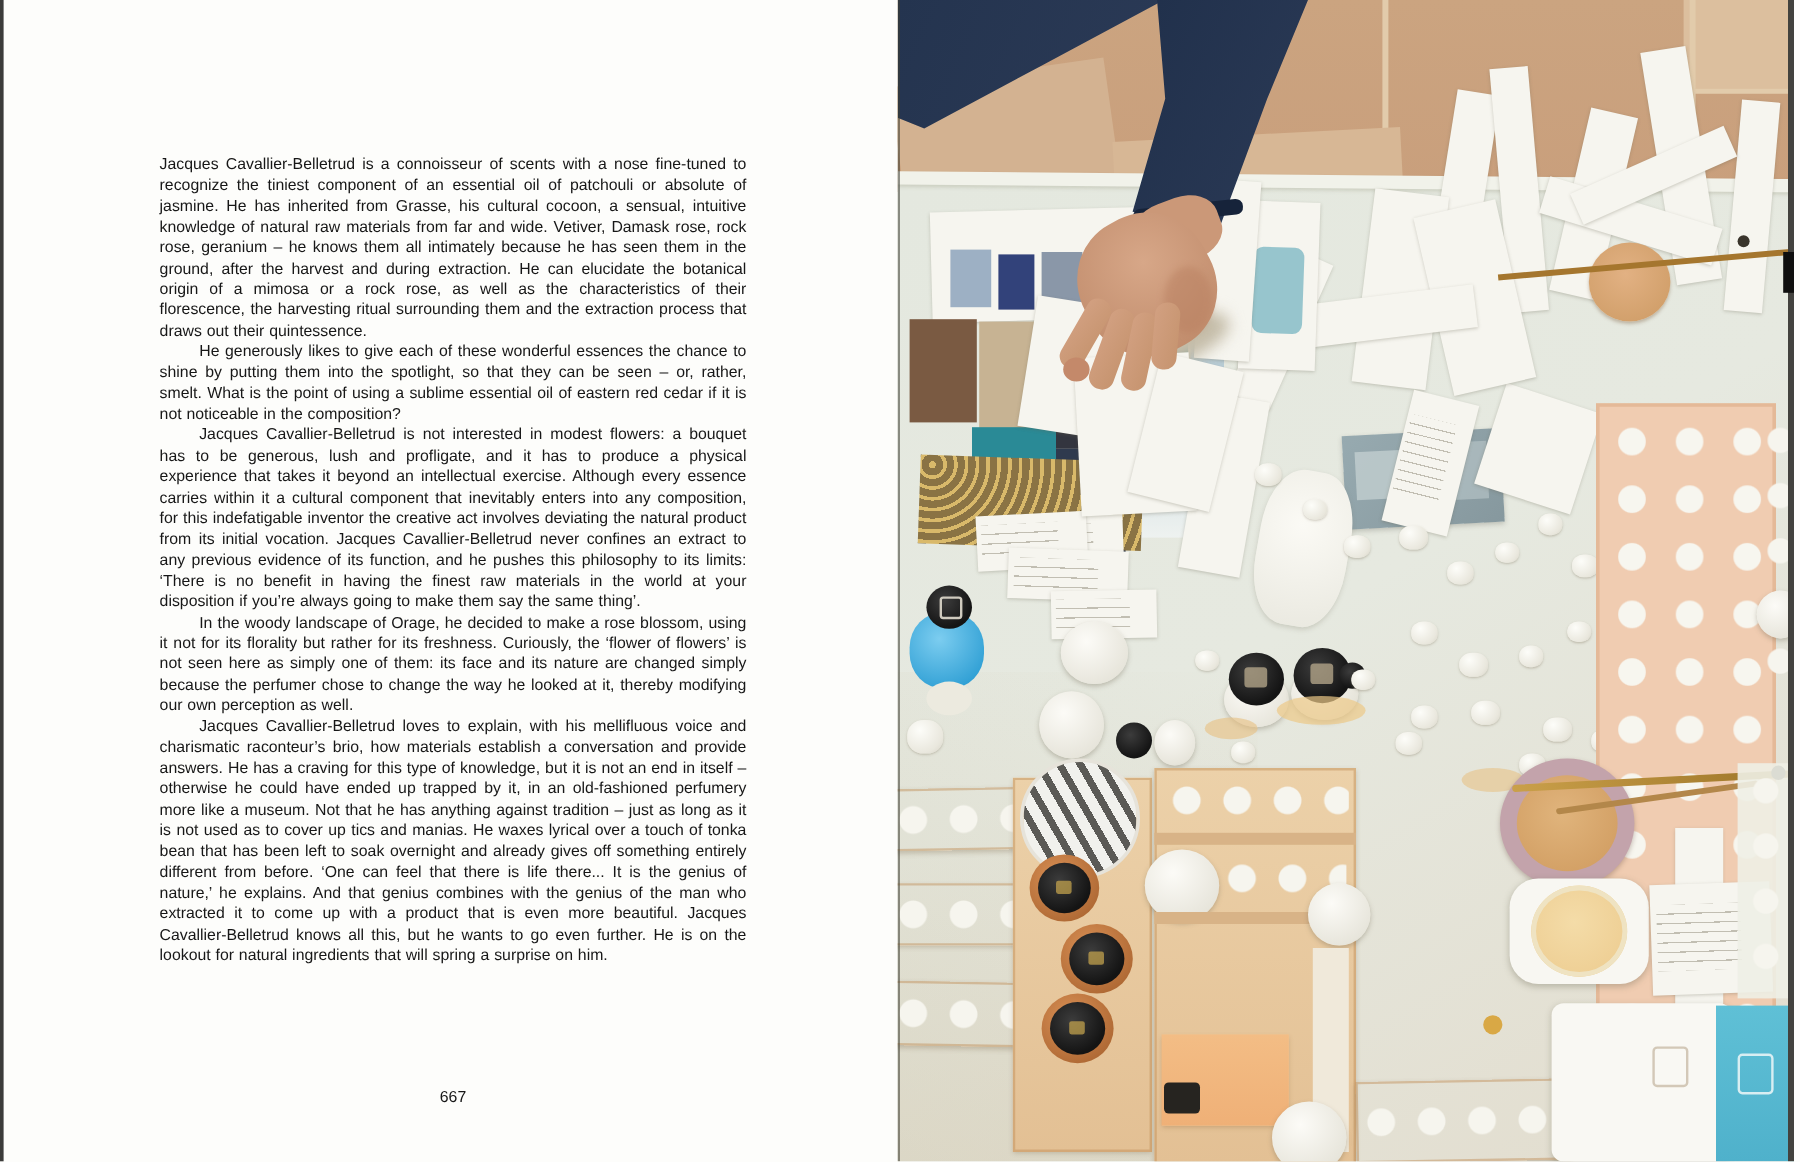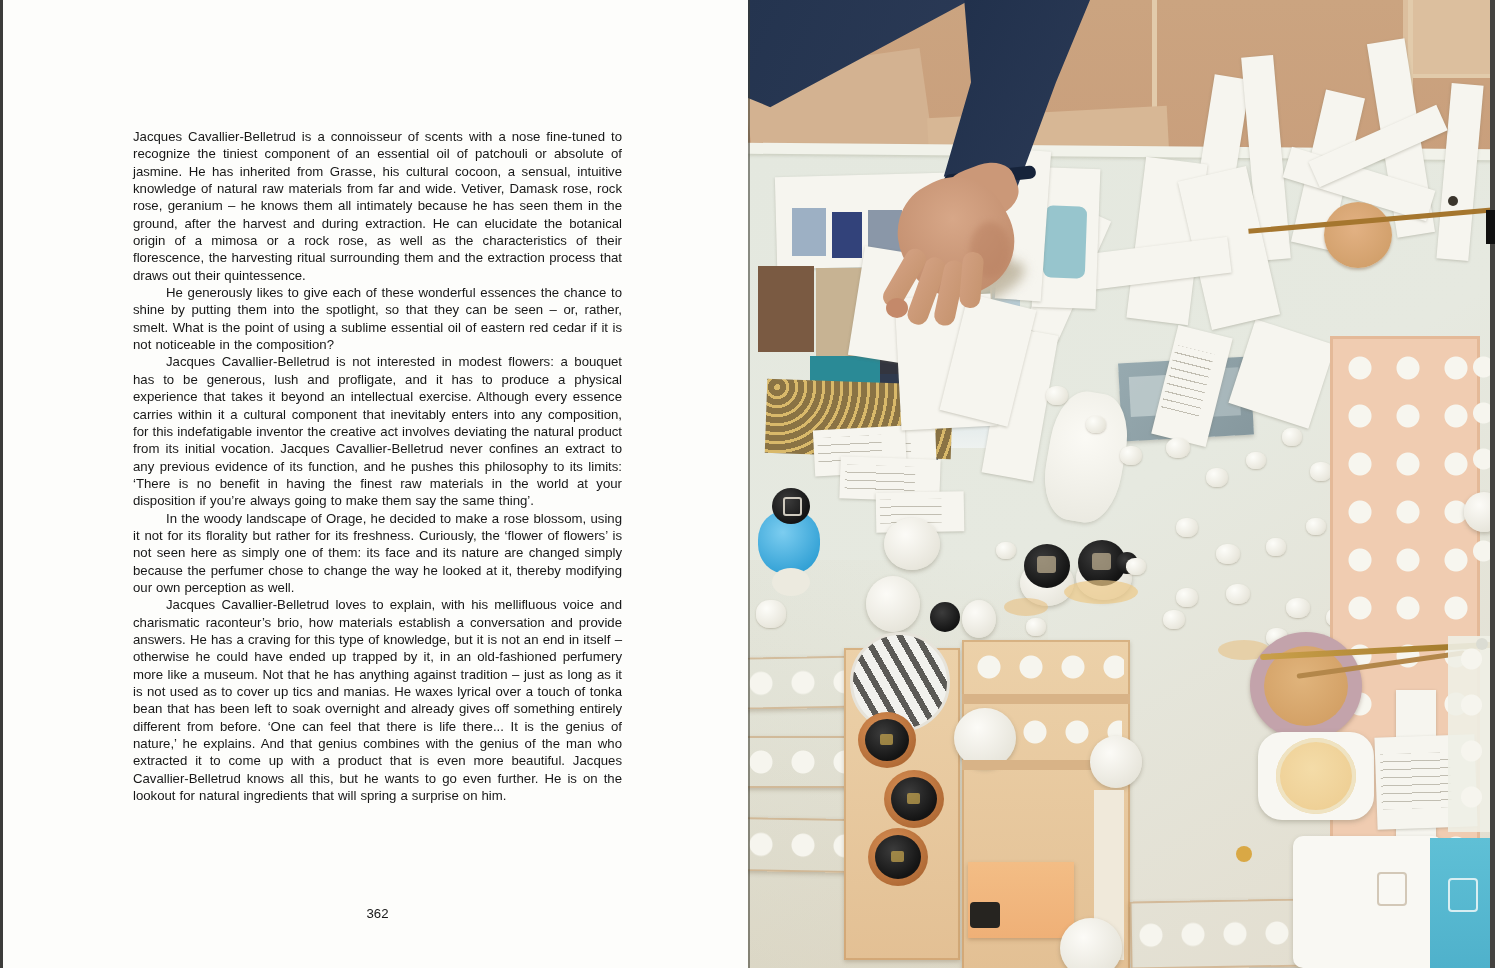"362" div { text: 362 -> 667 }
